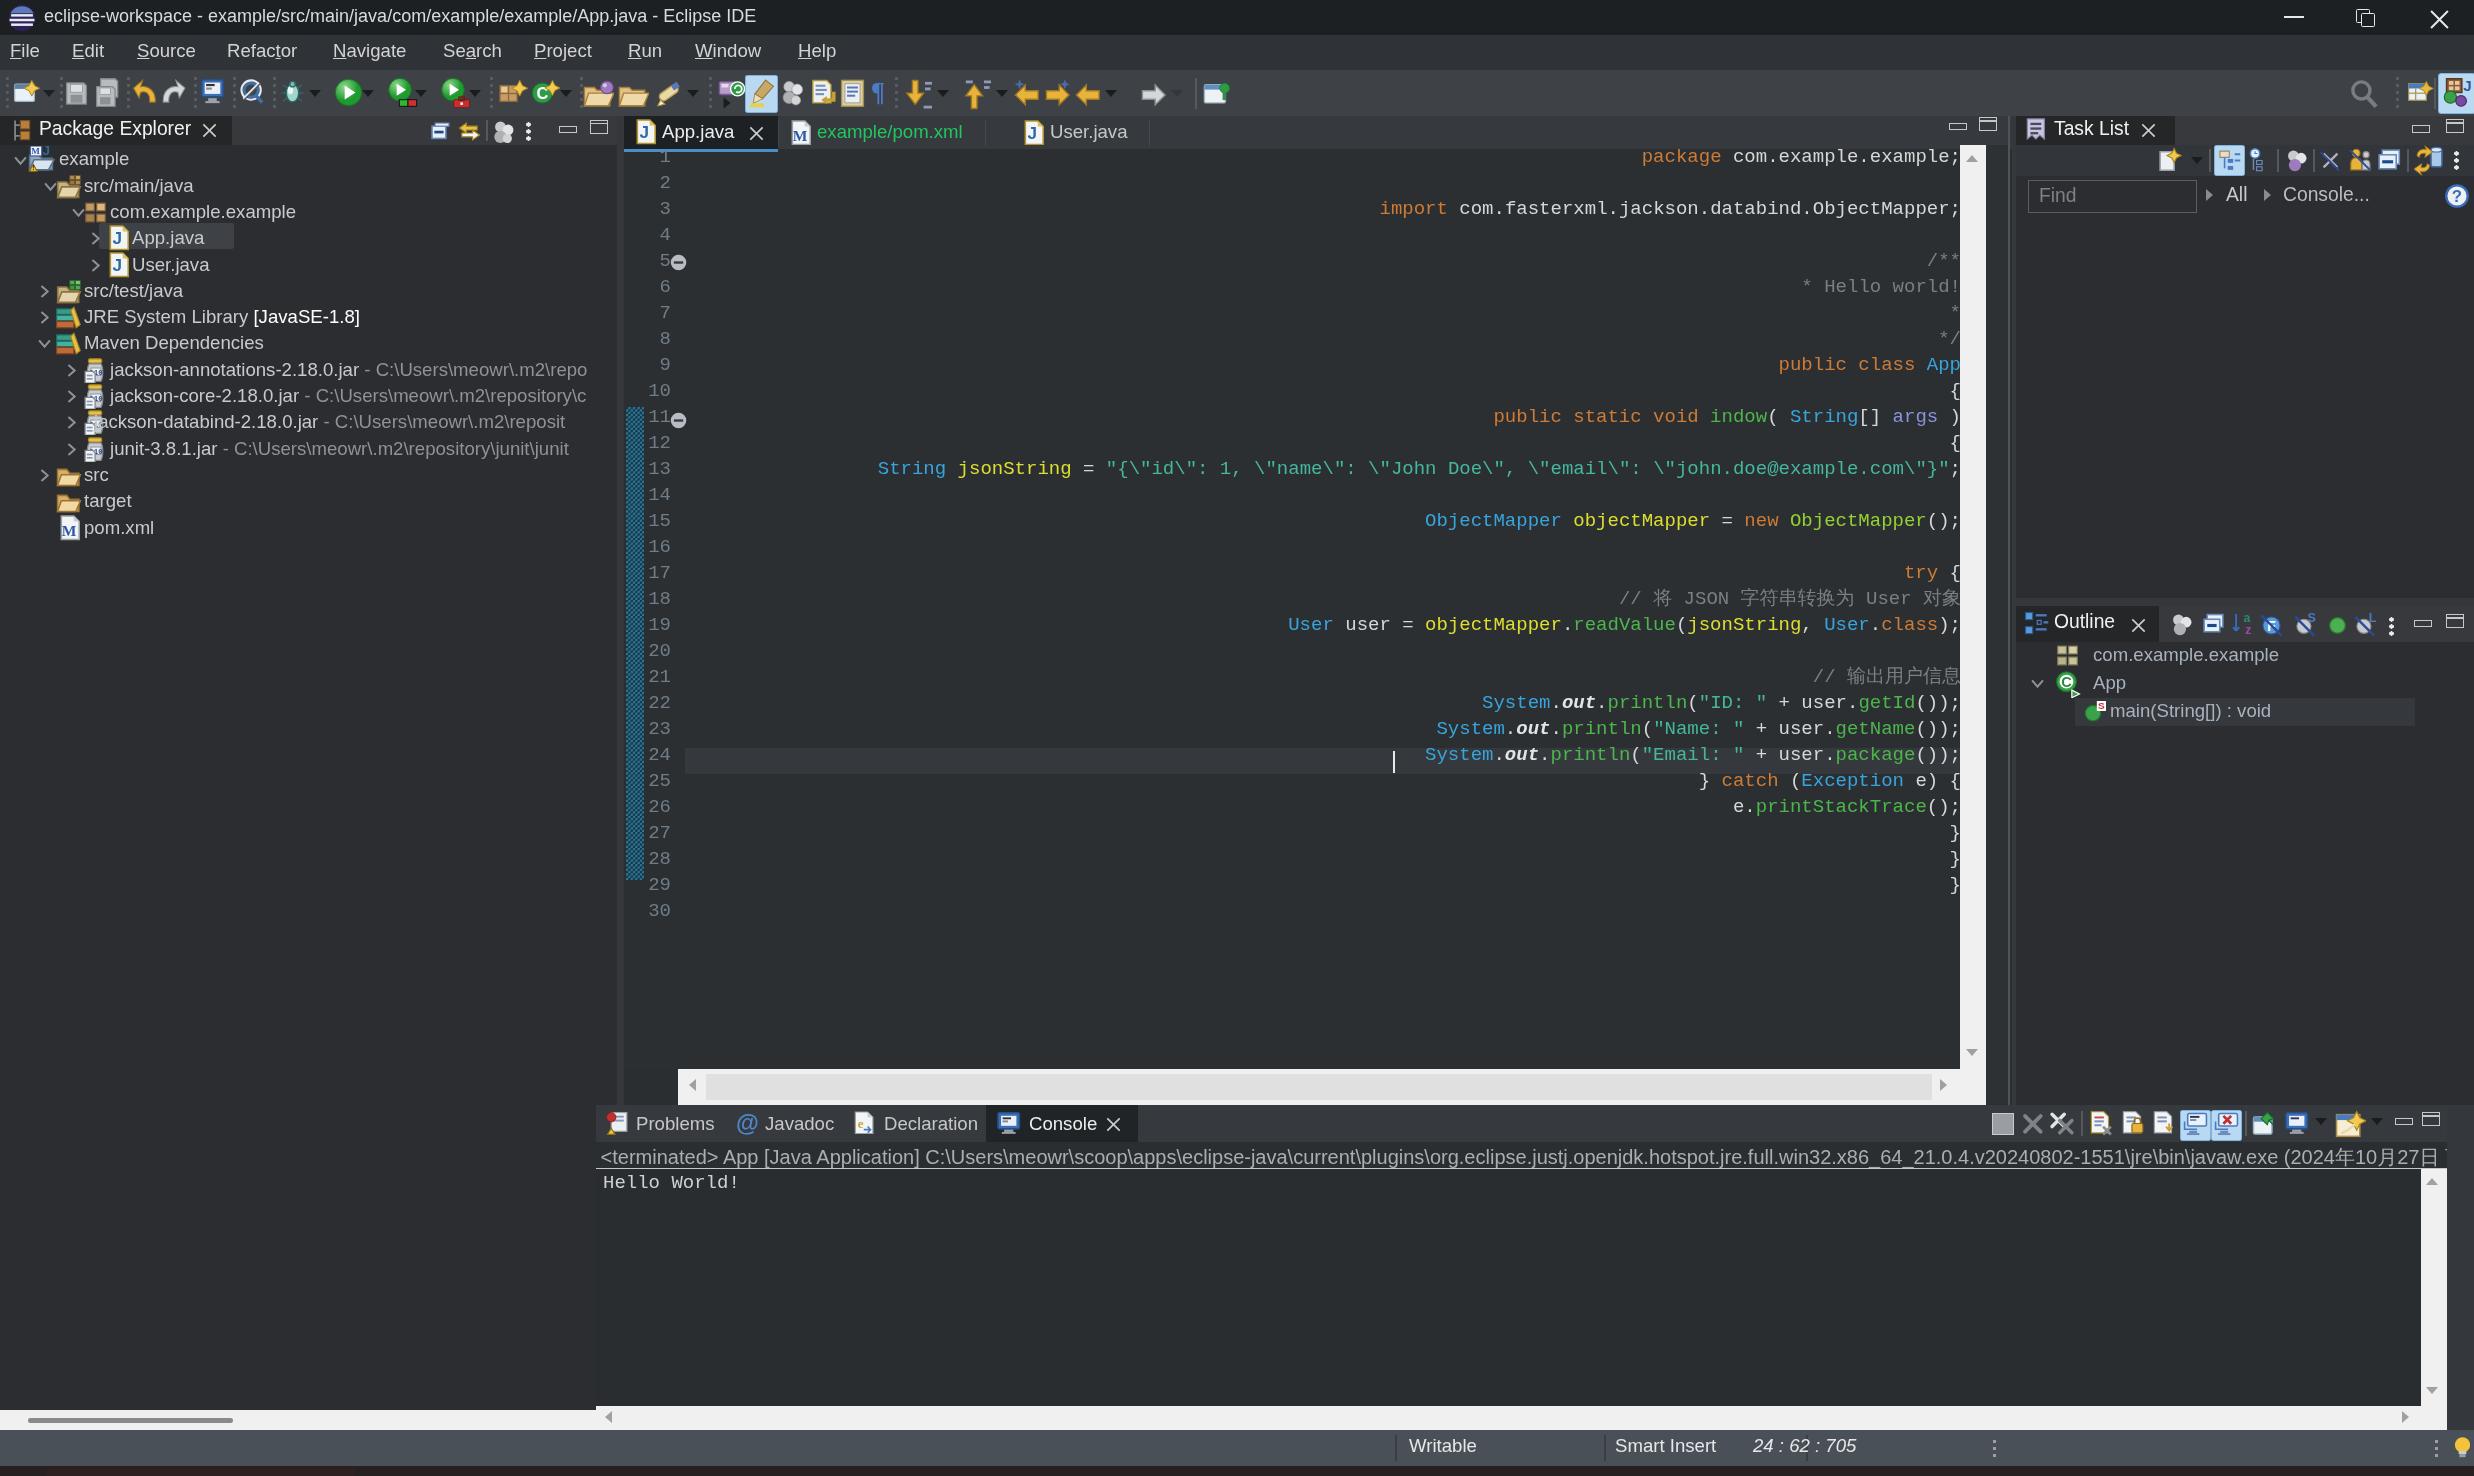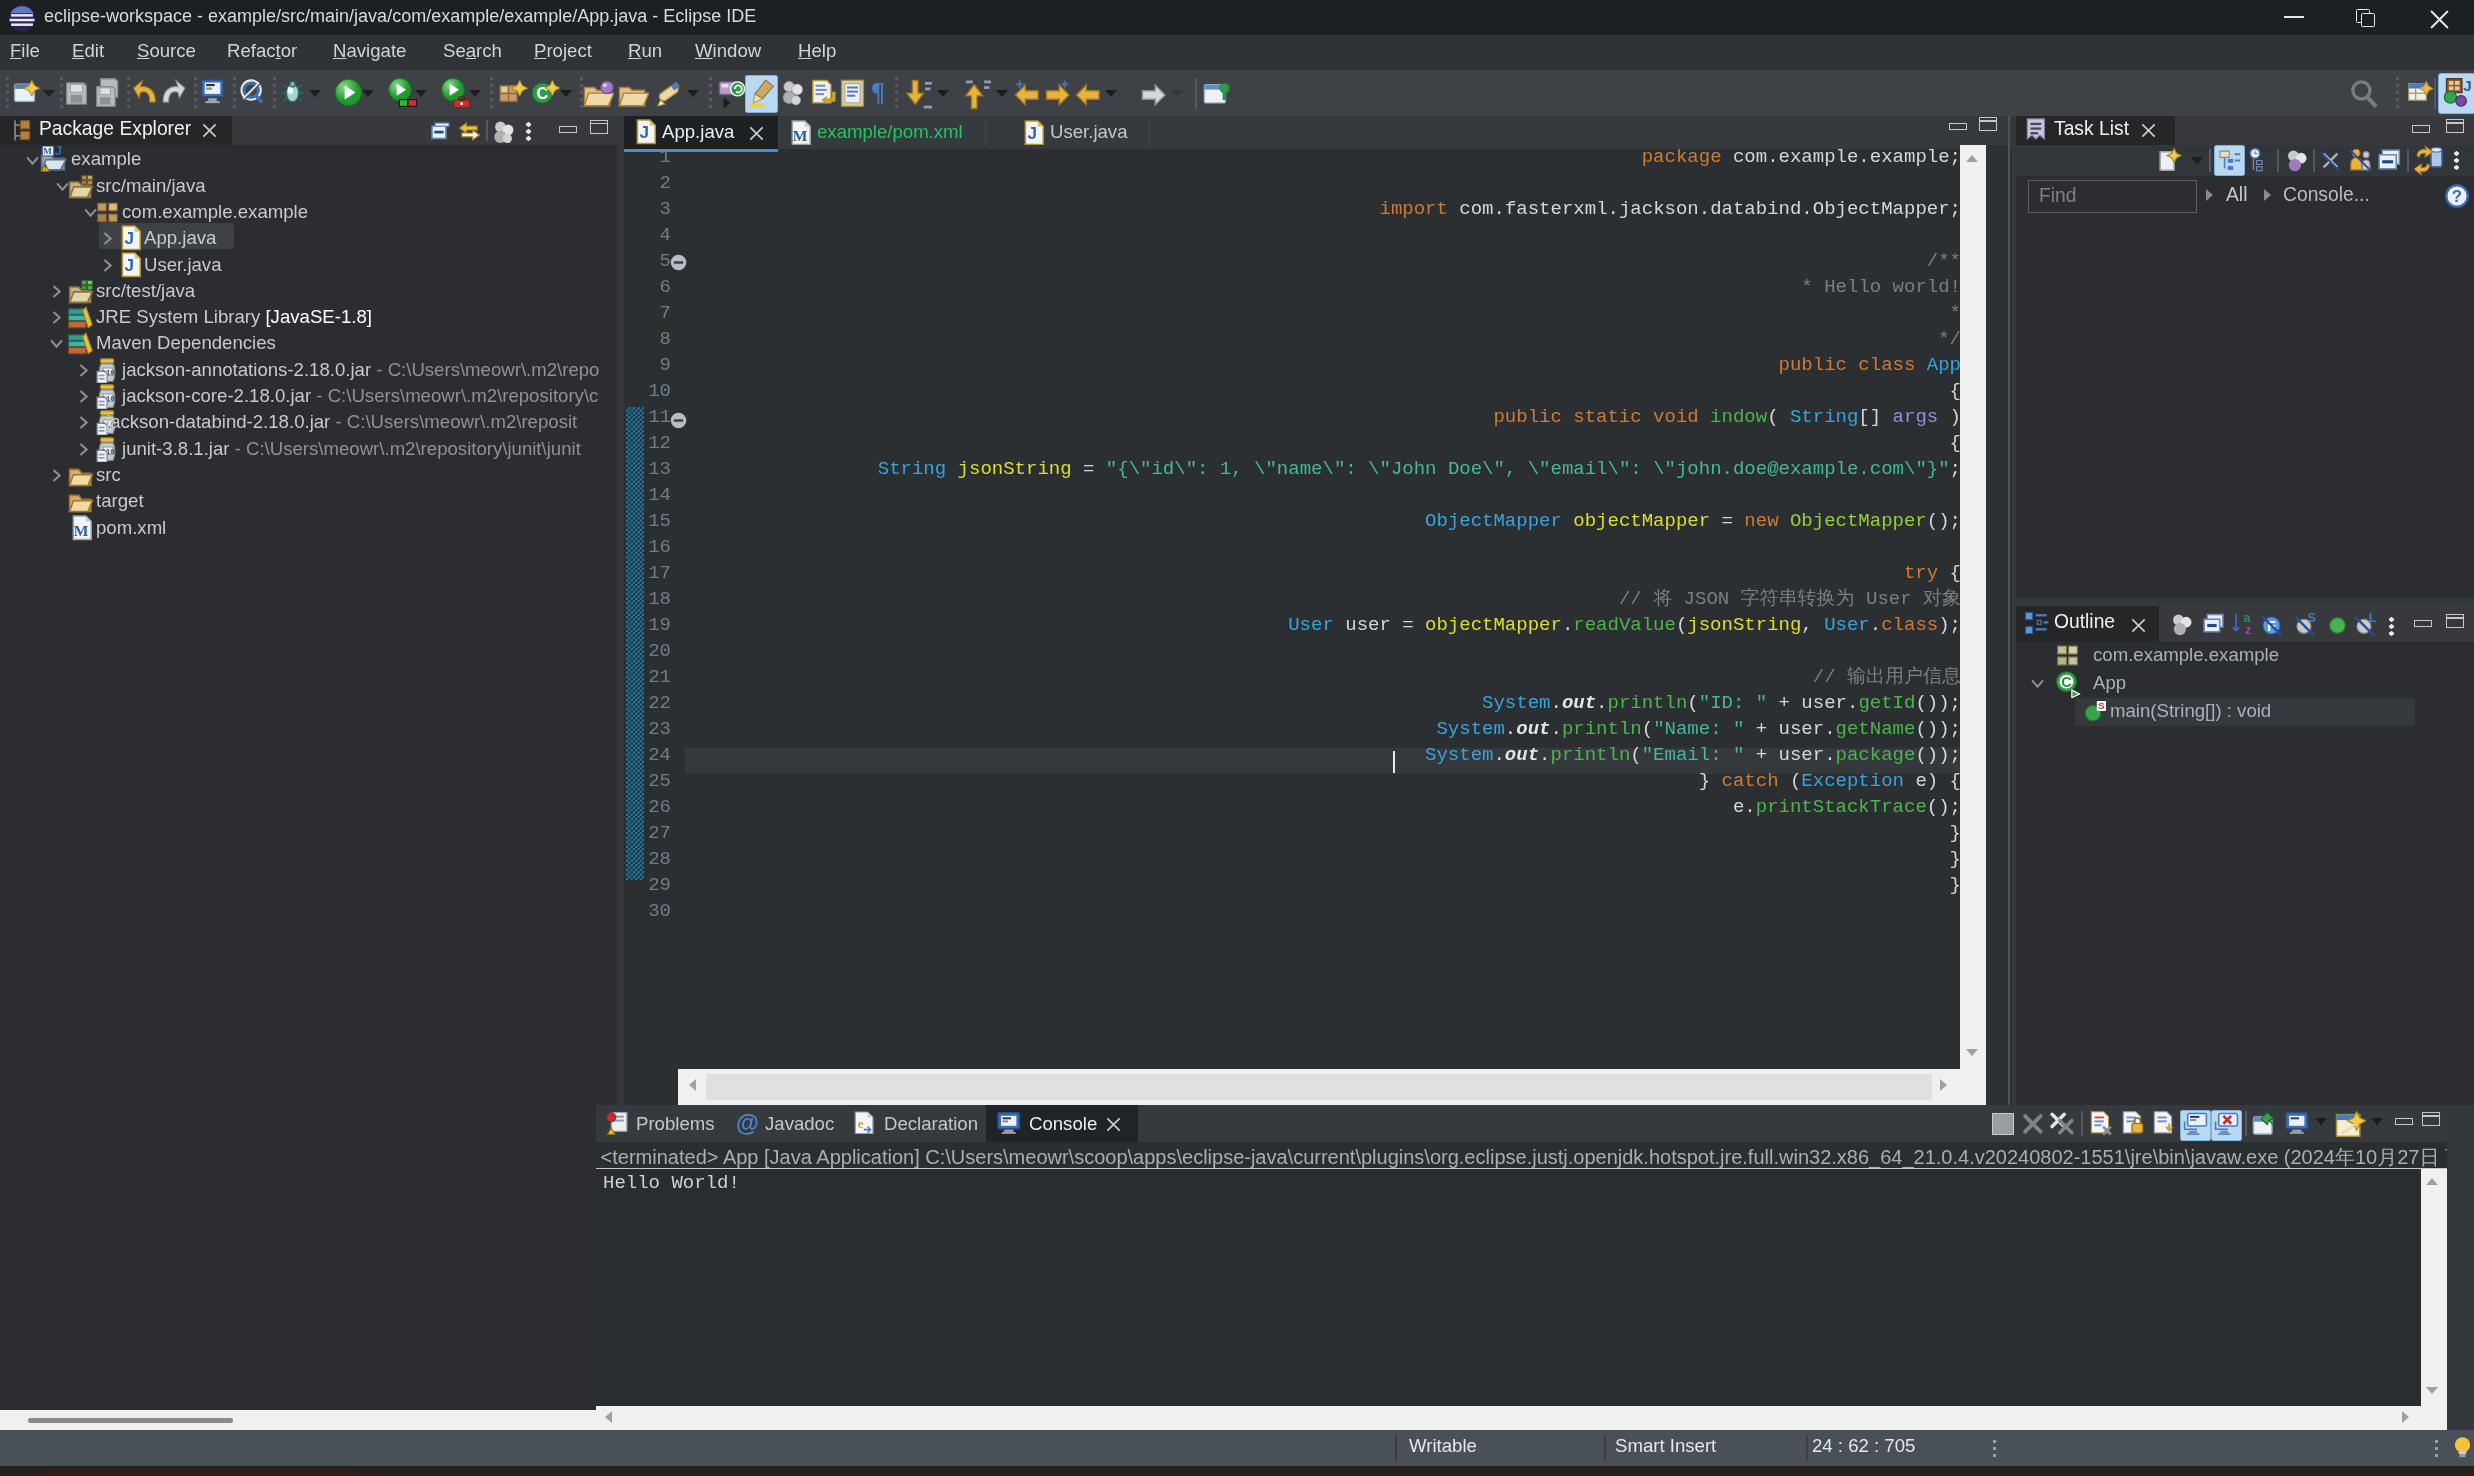"example" div.abs { padding-left: 12px -> none }
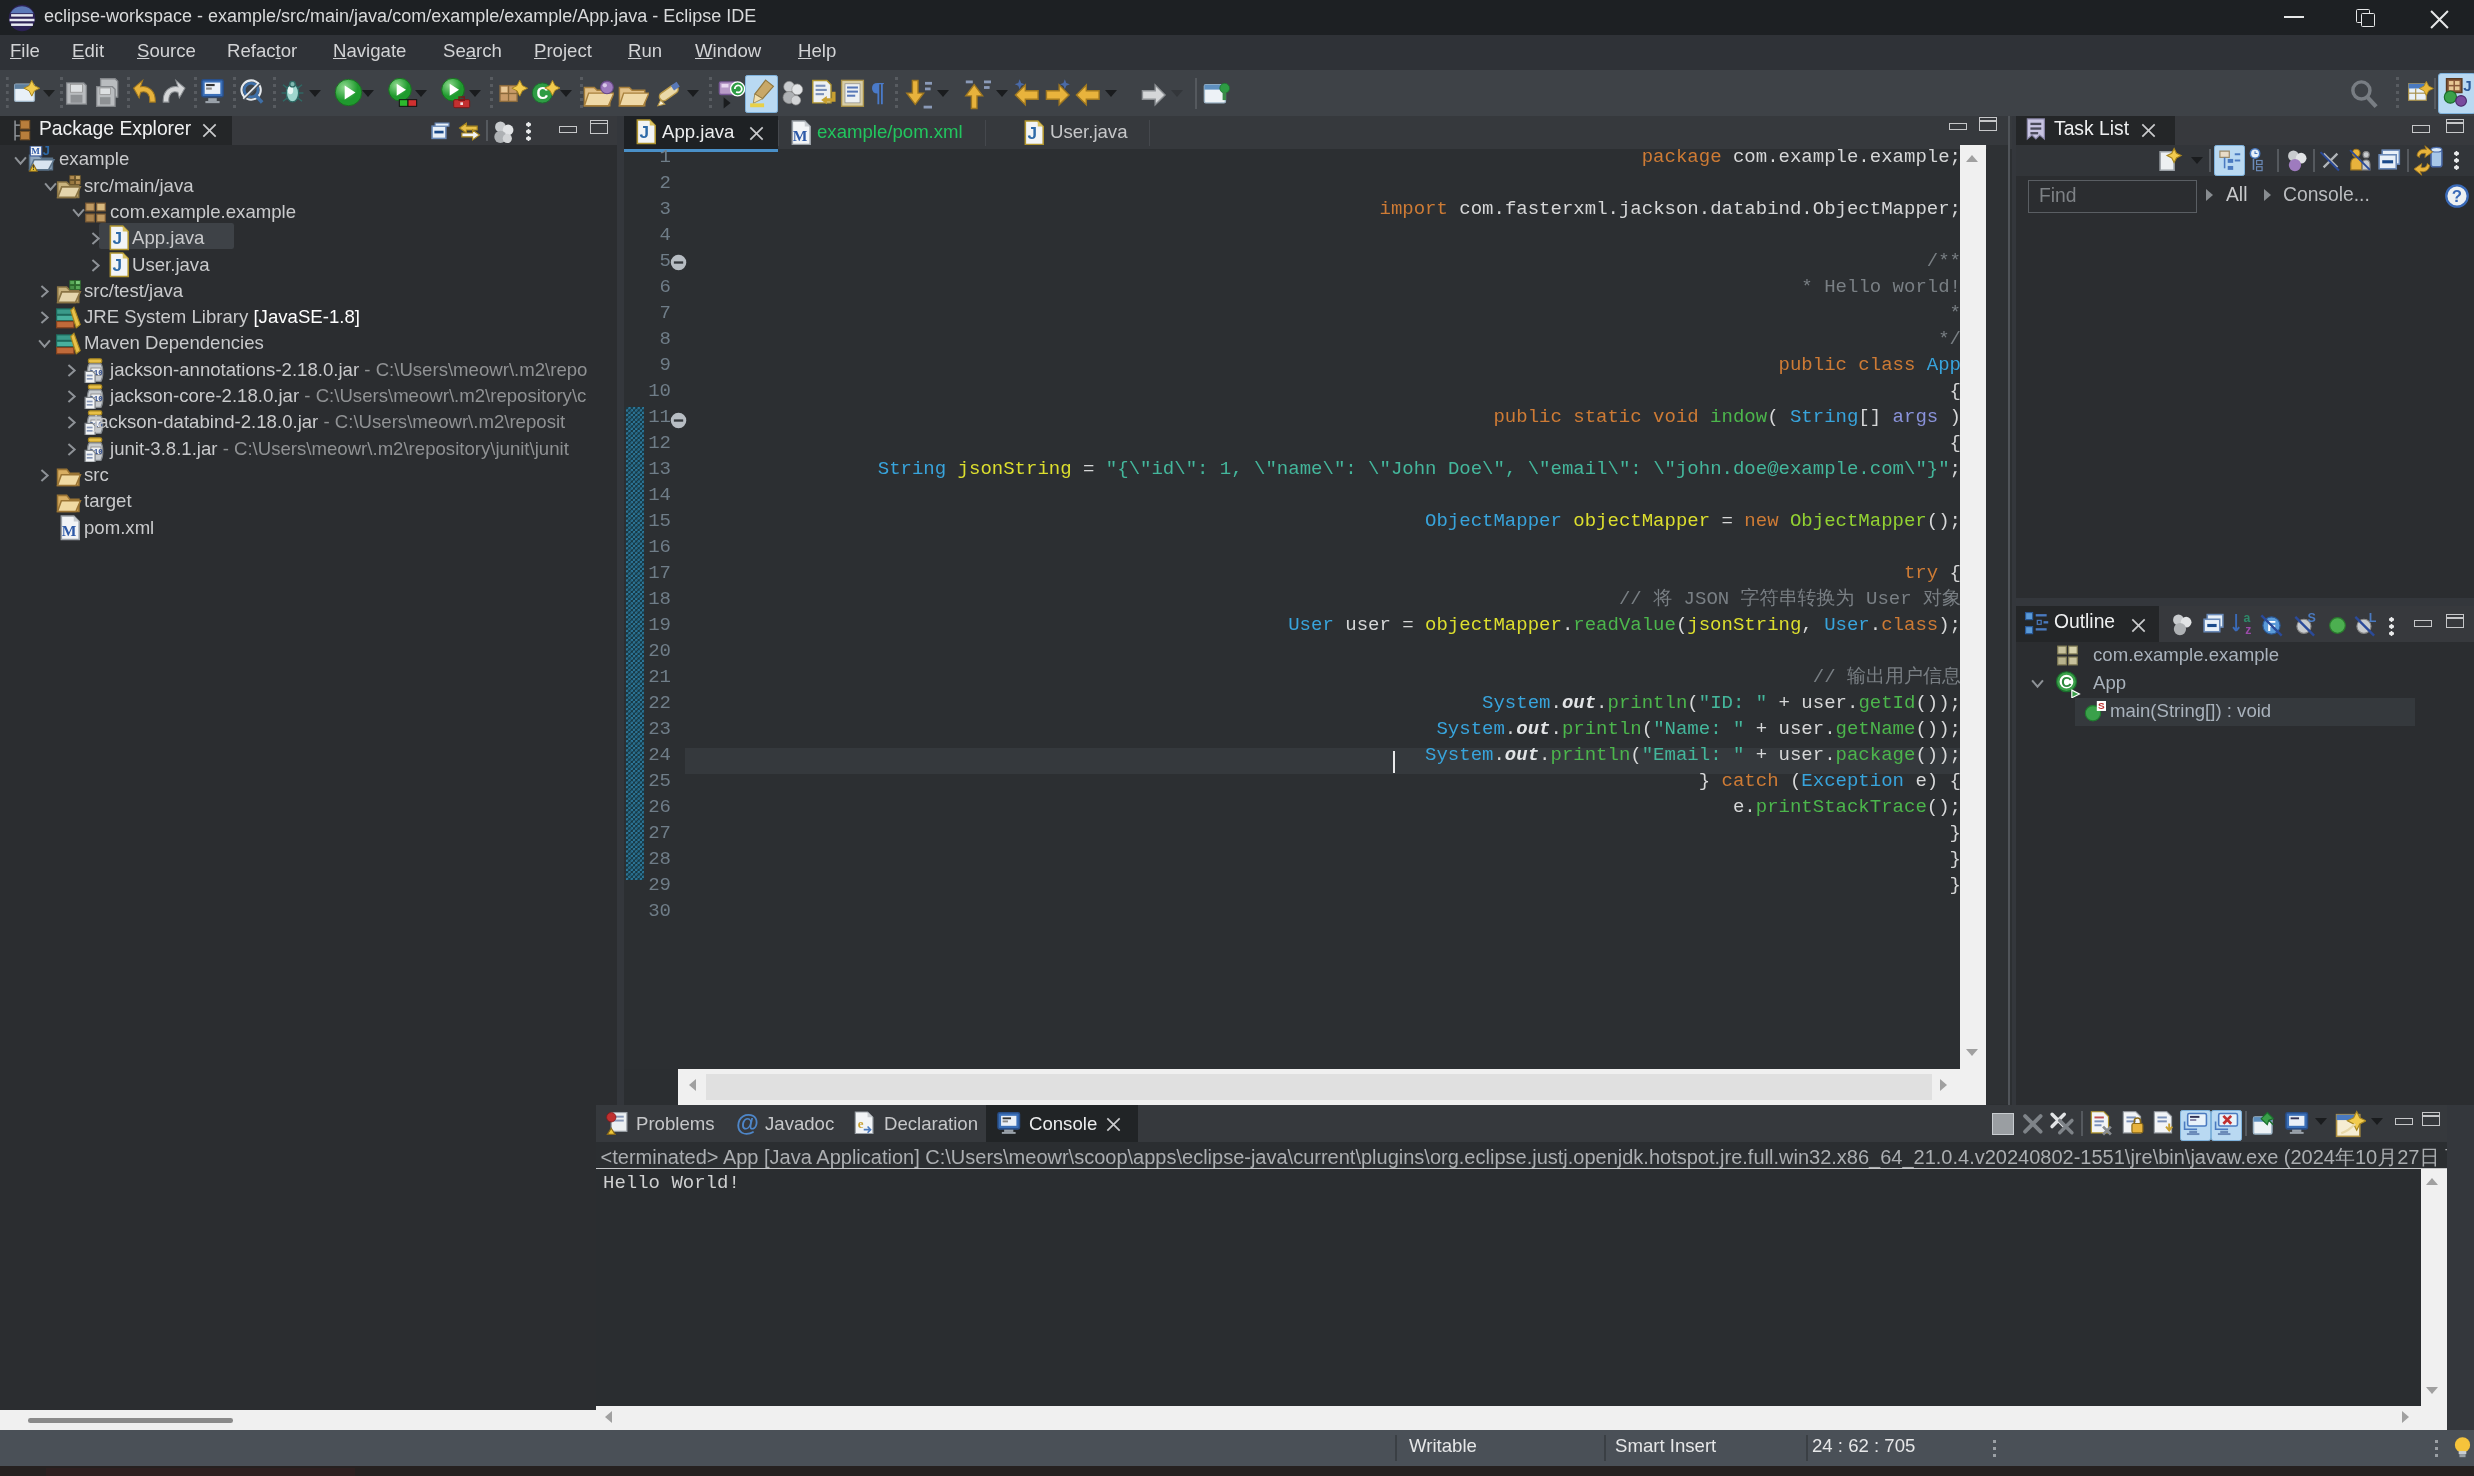"24 : 62 : 705" span.abs { font-style: none -> italic; left: 1812px -> 1753px }
